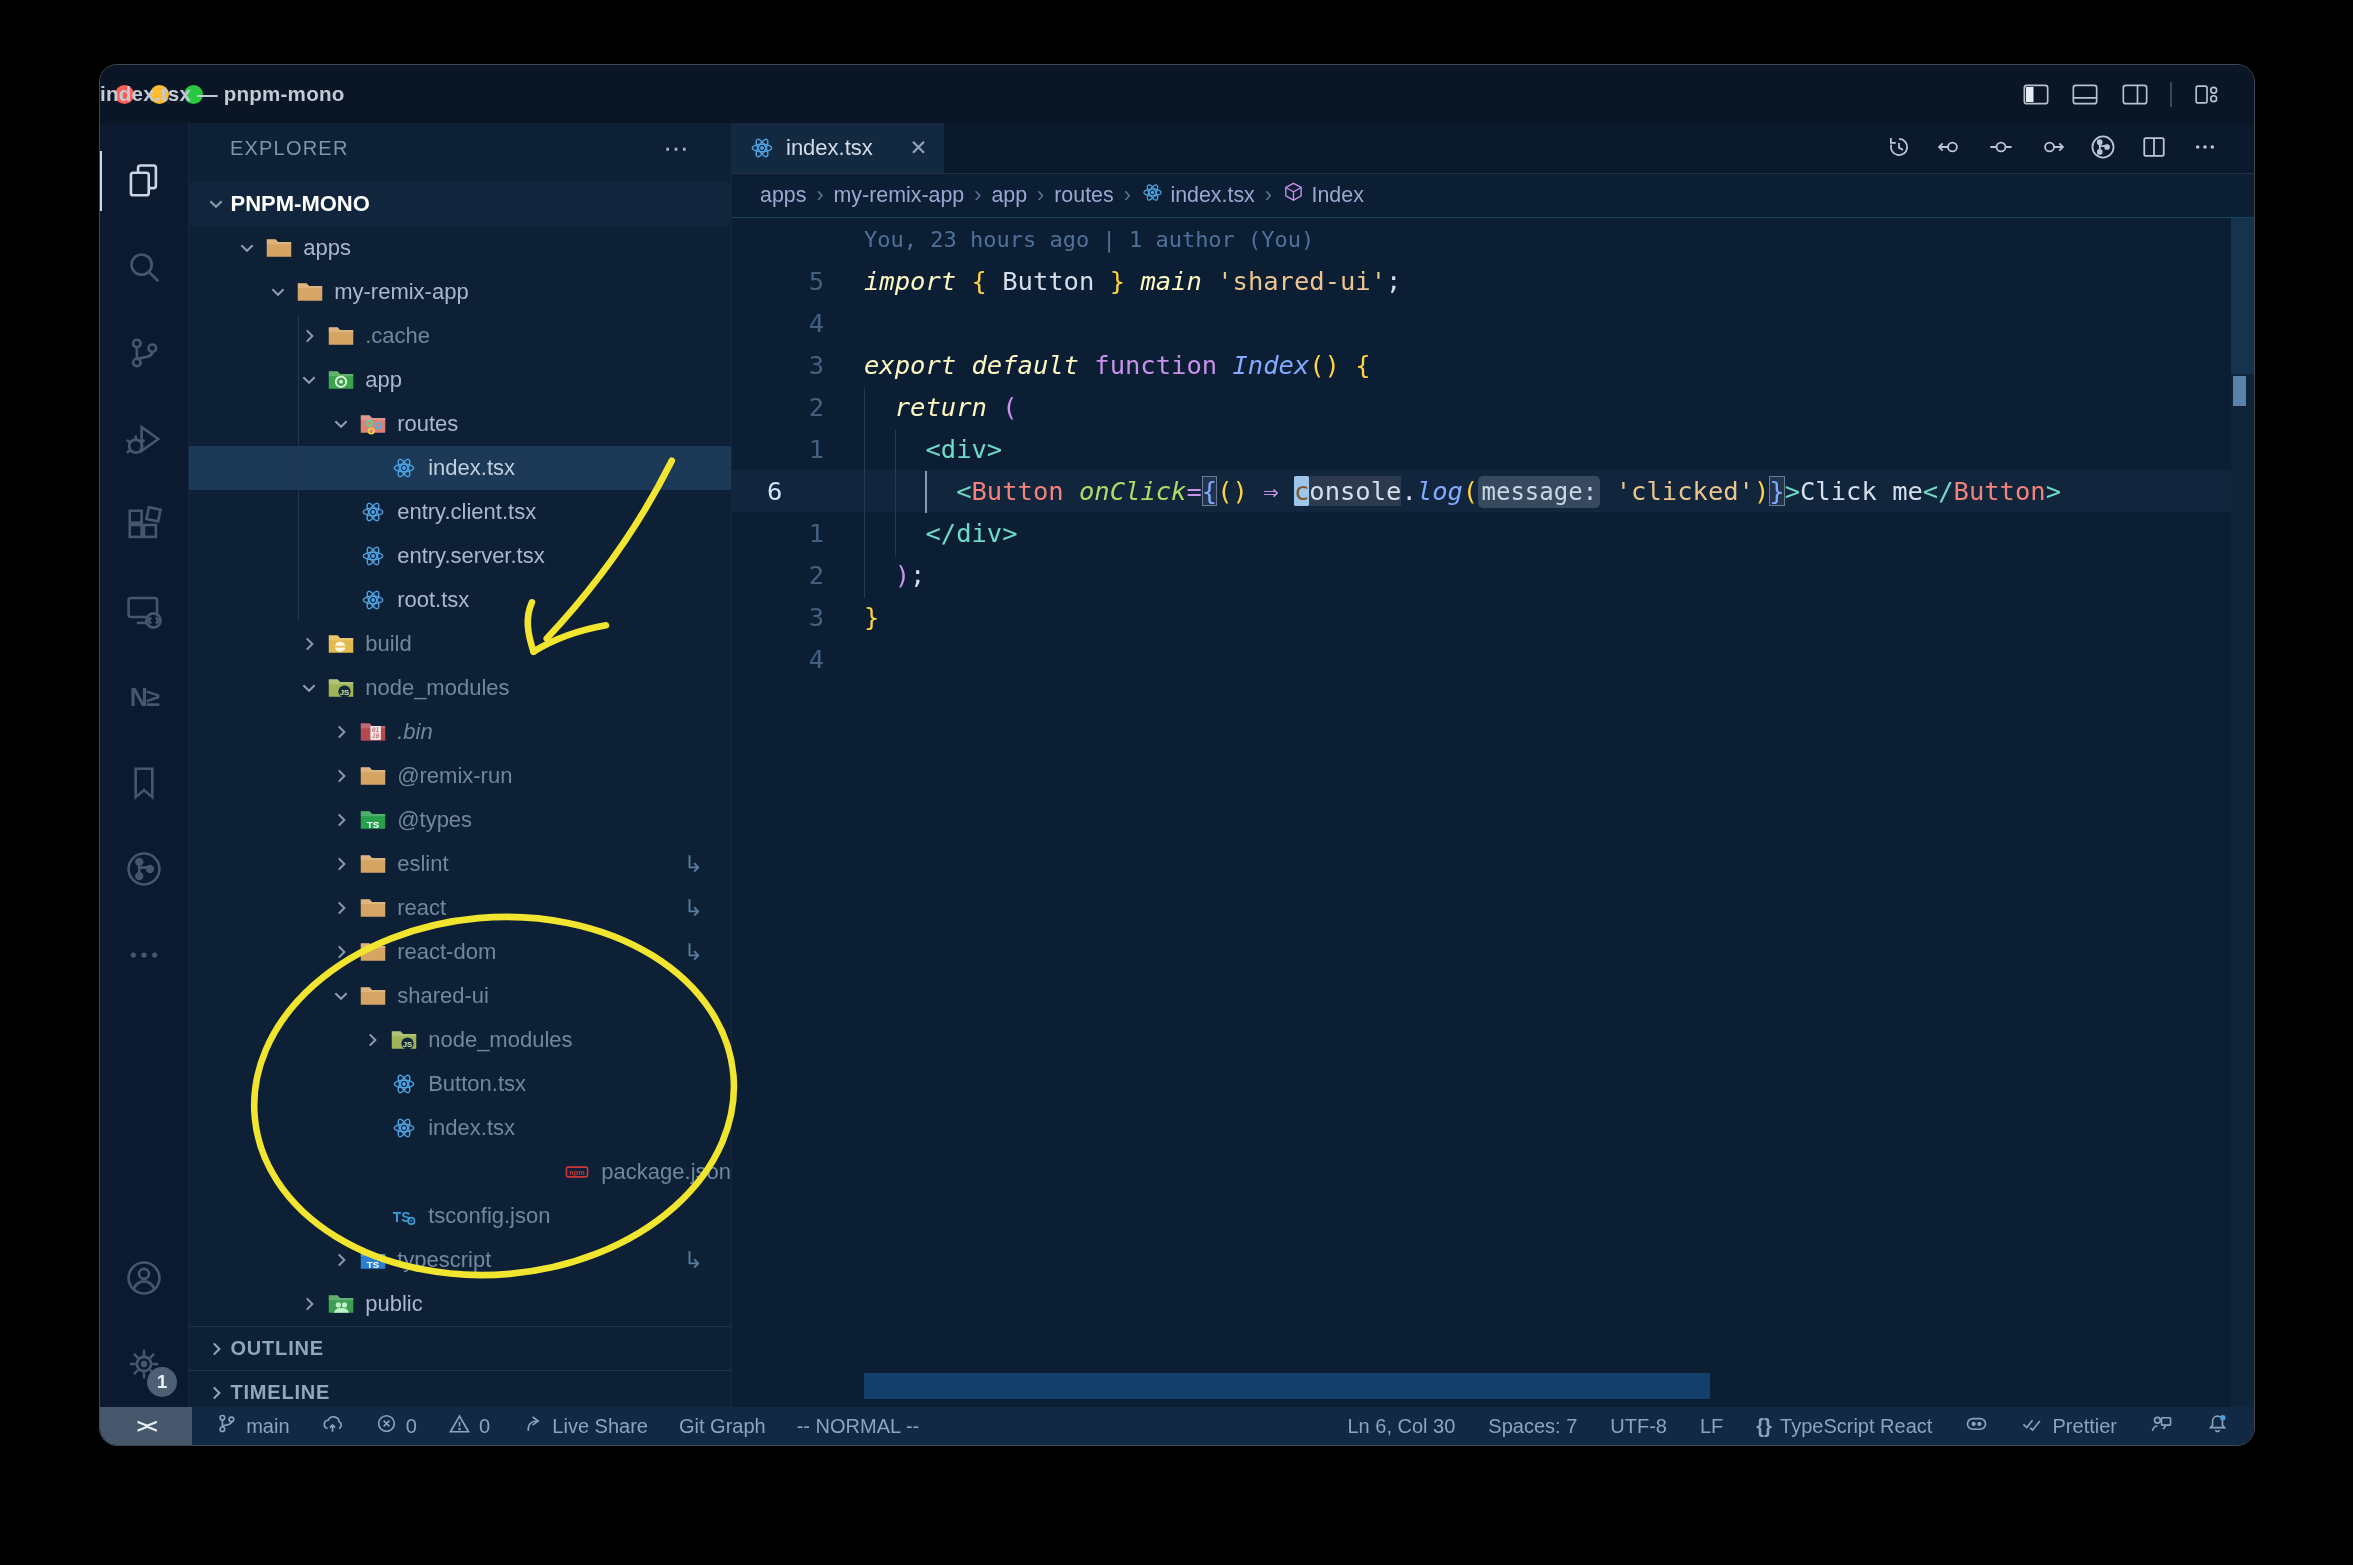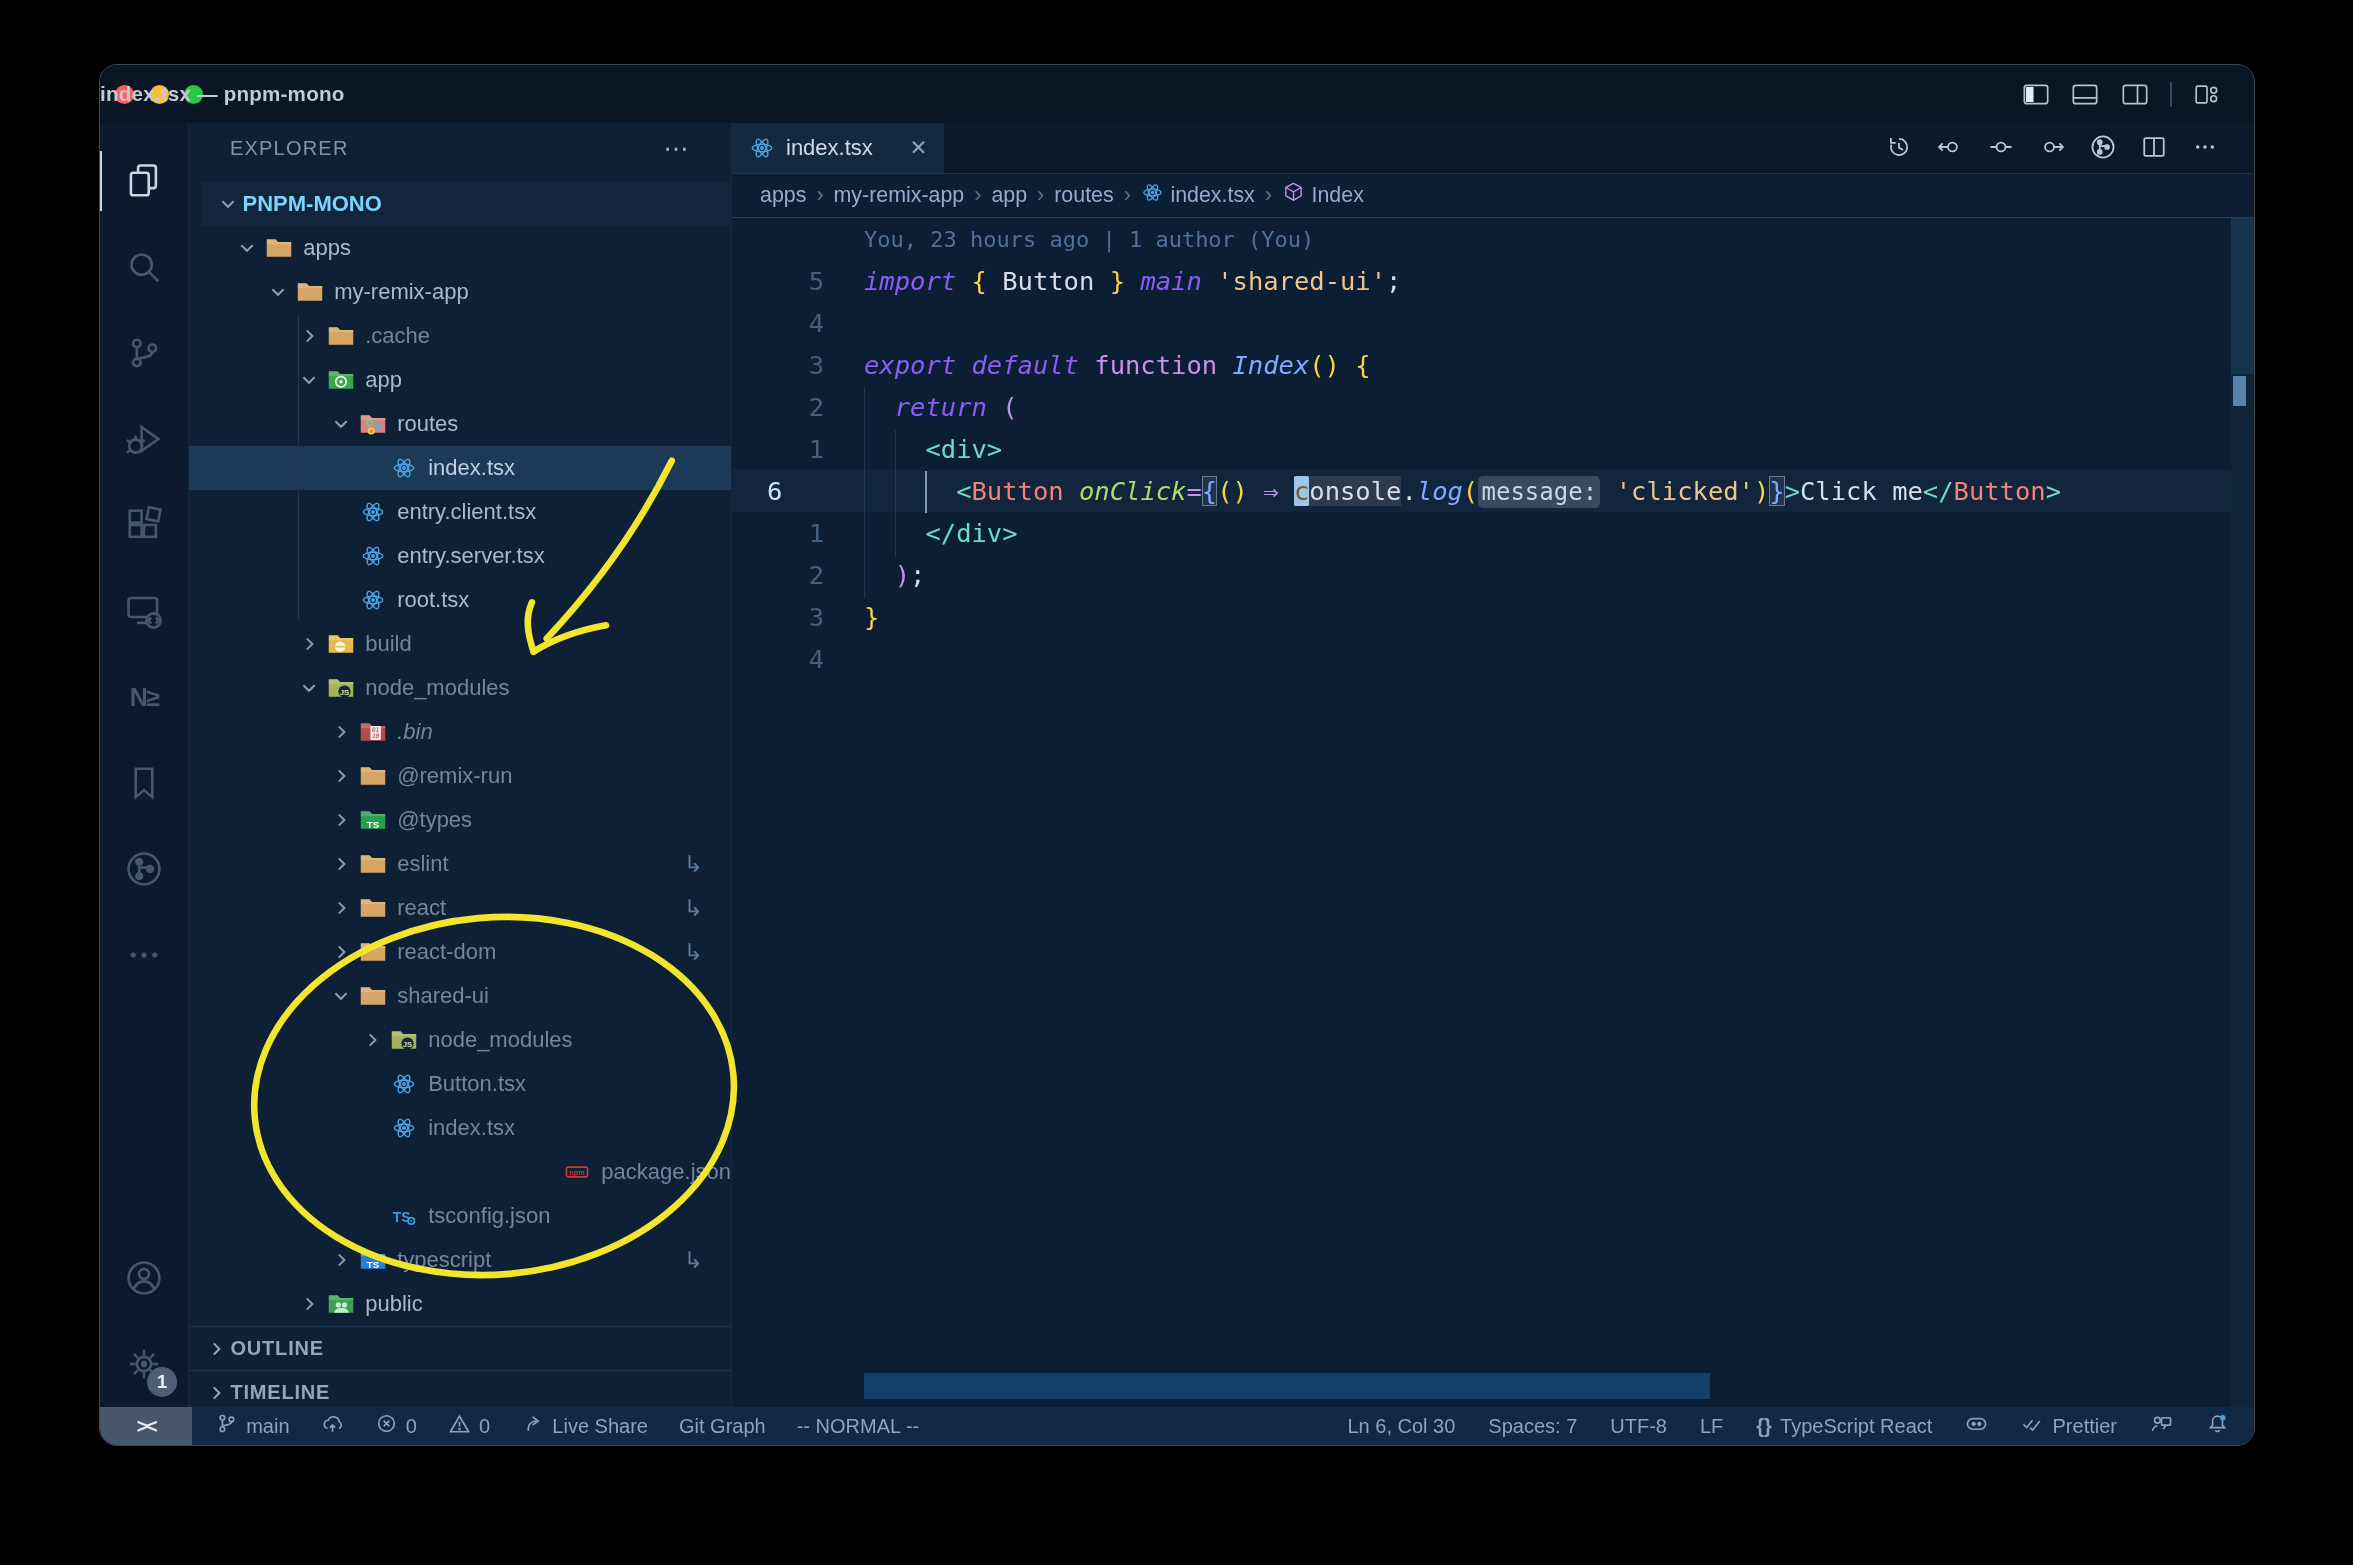"PNPM-MONO" .trow.root { color: #7dd3fc -> #ffffff; margin-left: 12px -> none }
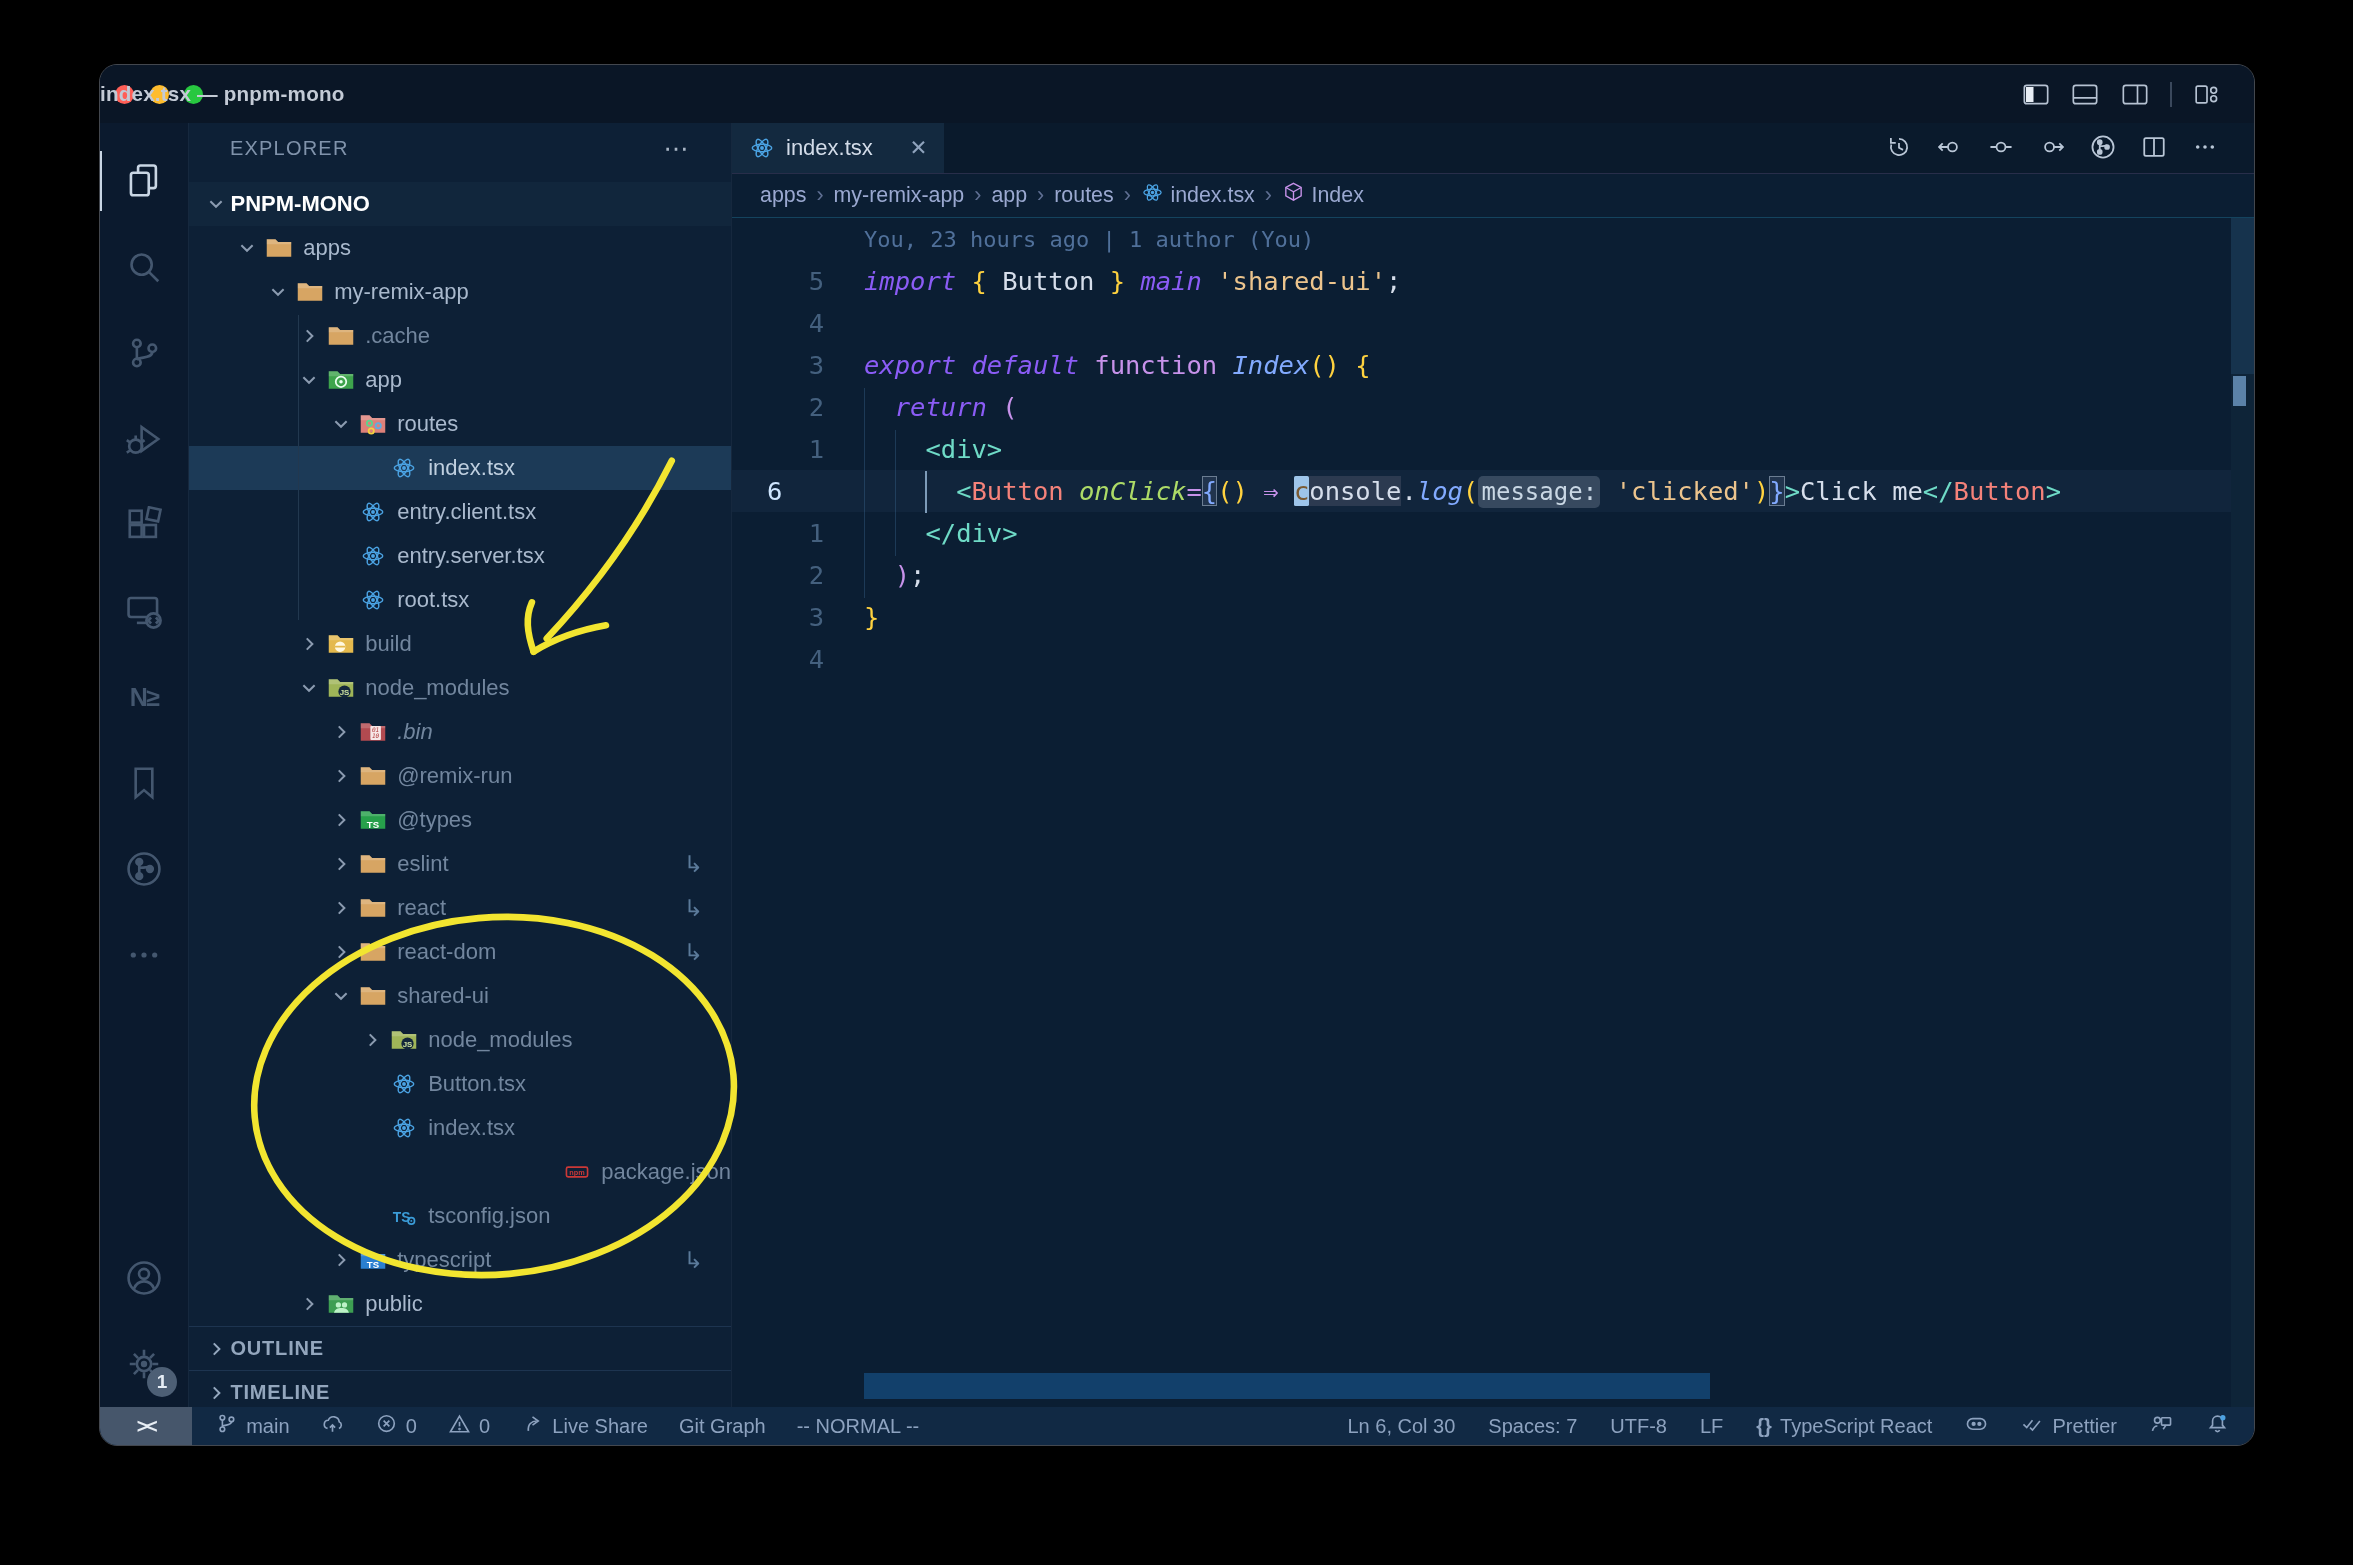"import" .kwi { color: #8b5cf6 -> #fef9c3 }
